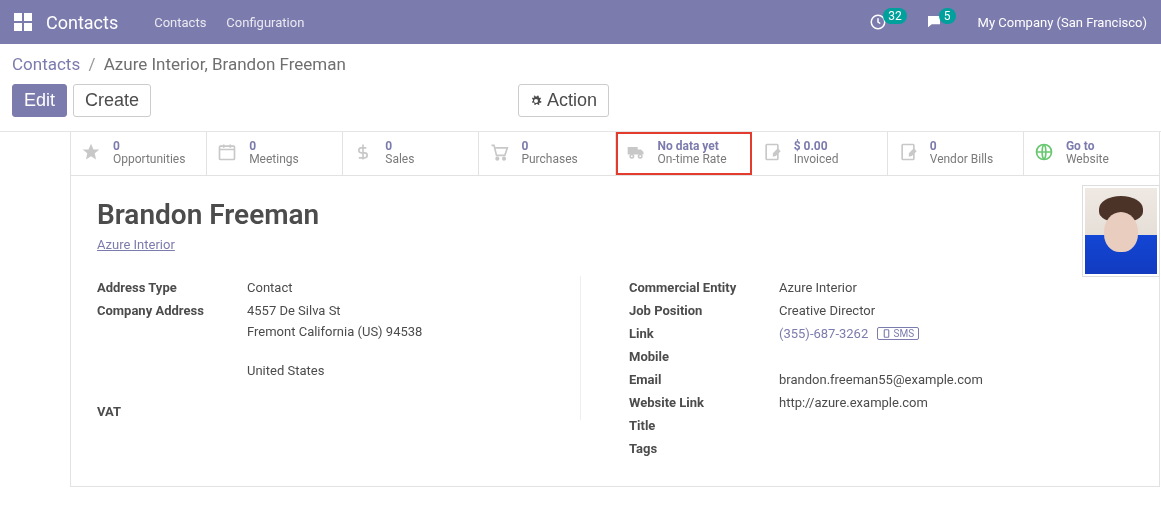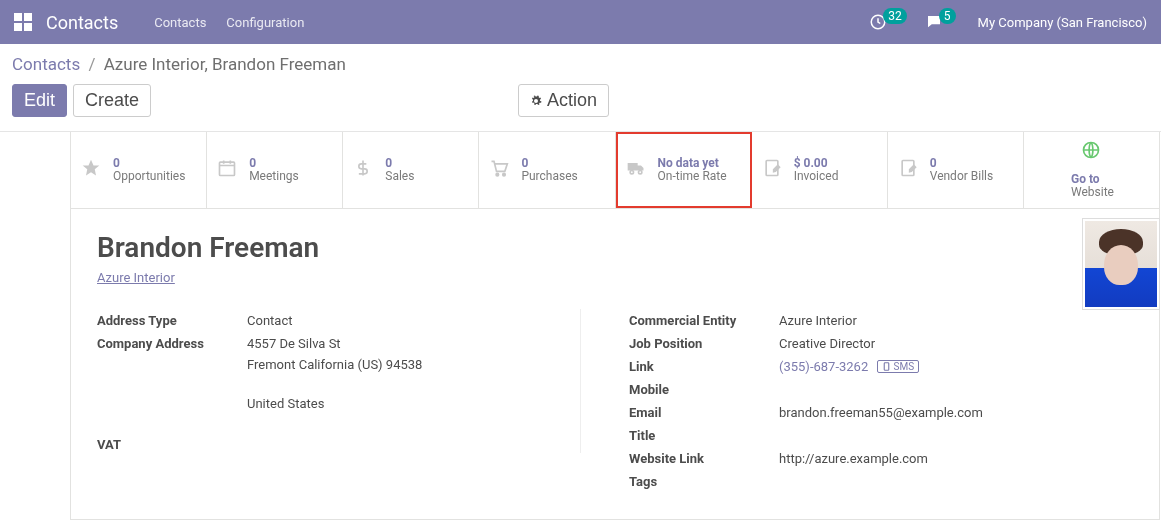"Go to" .stat:last-child { flex-direction: column -> none }
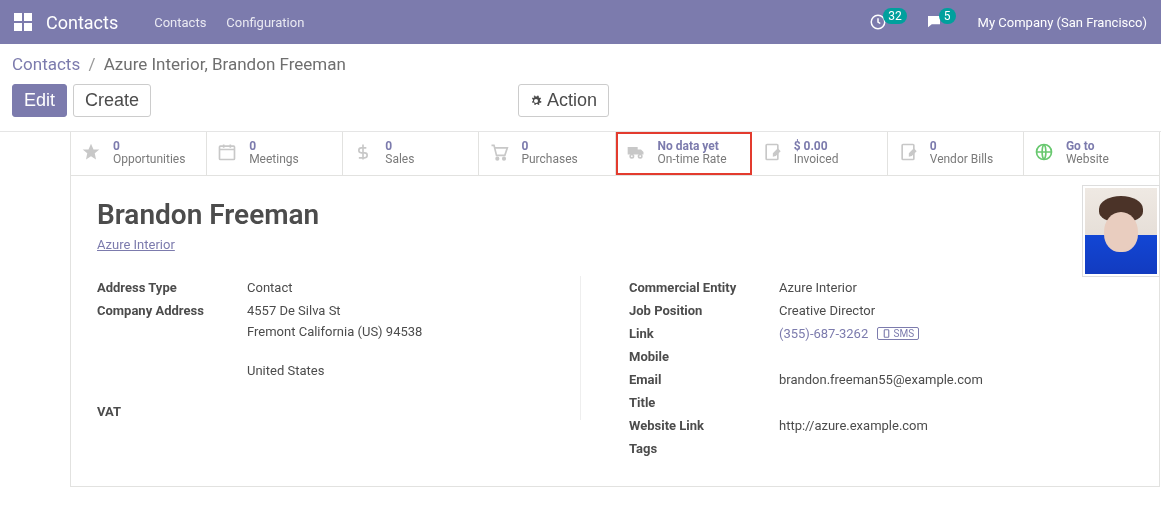"Title" div.row { order: before "Website Link" -> after "Website Link" }
